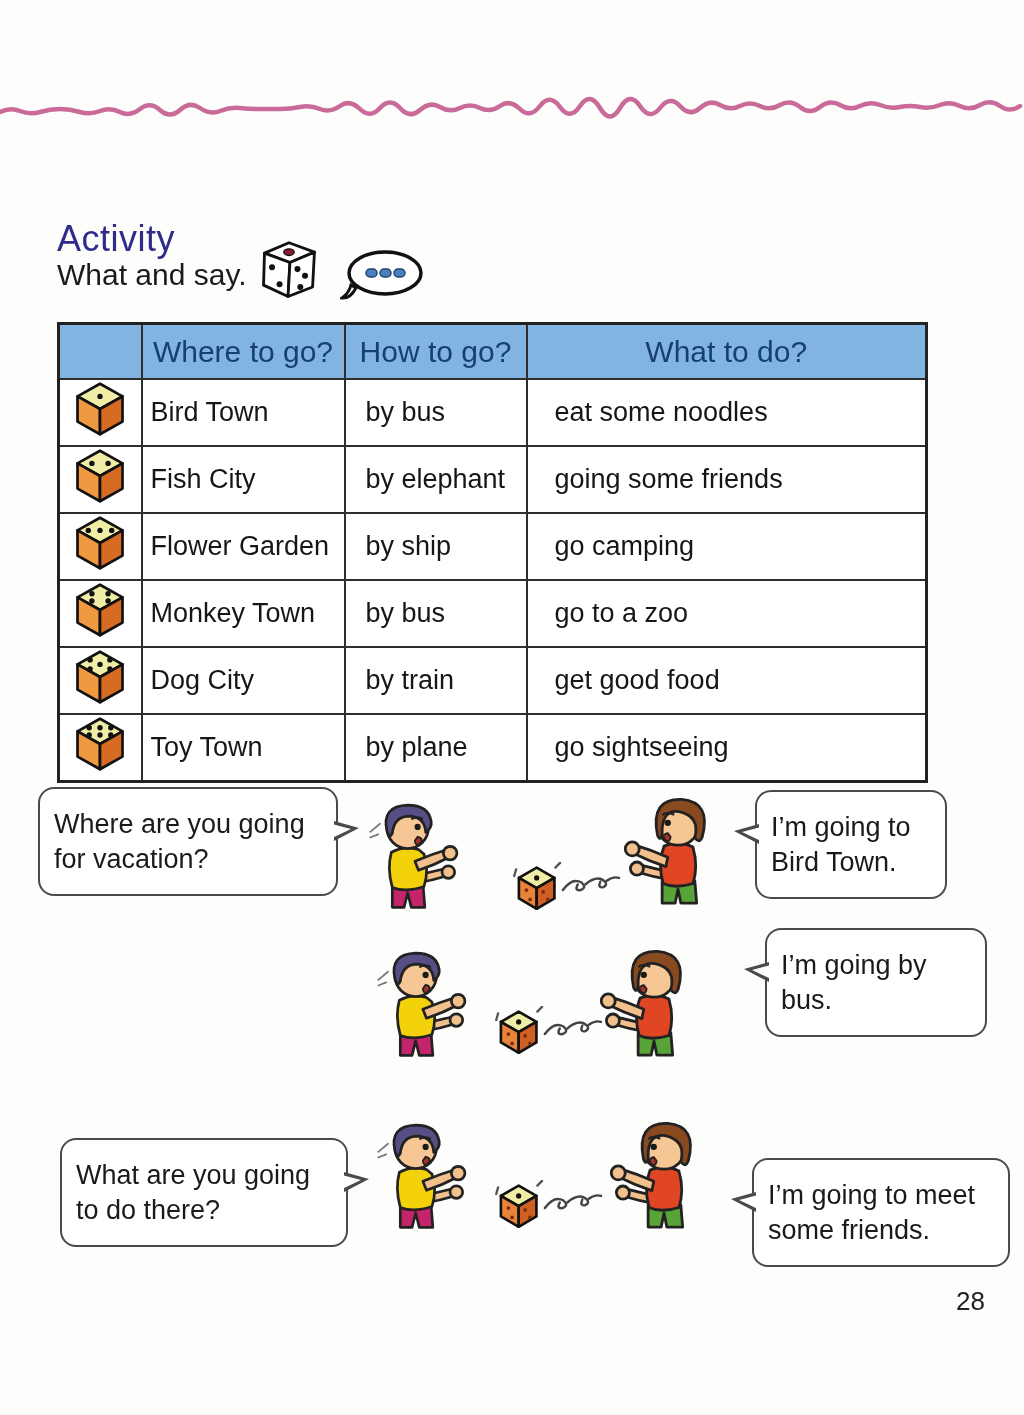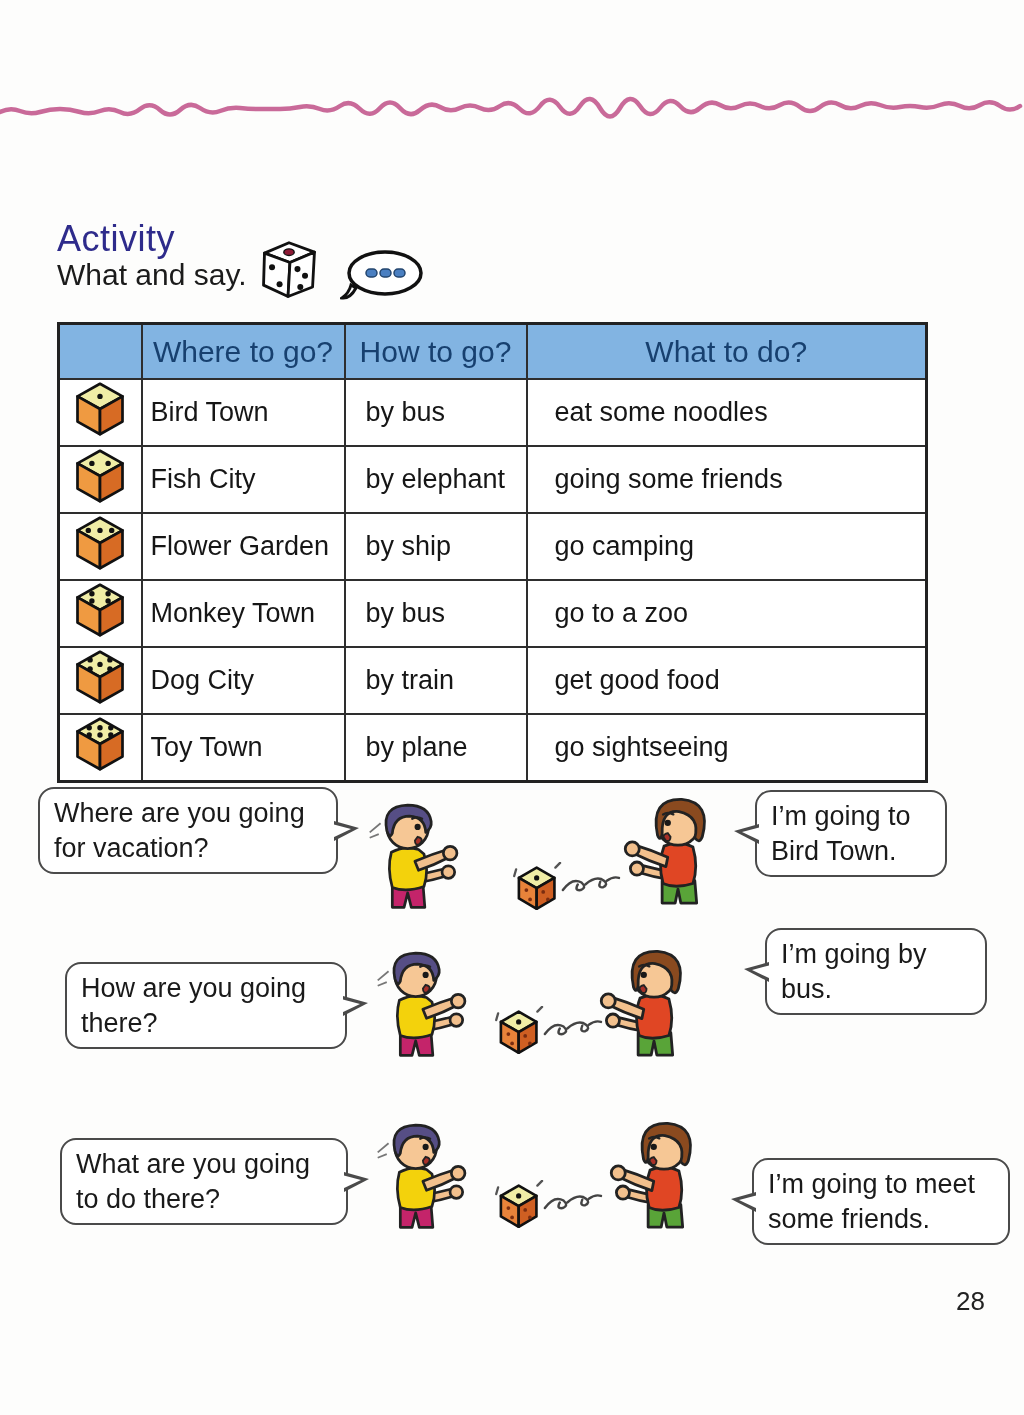"Where are you going for" .bubble { padding: 7px 14px -> 18px 14px }
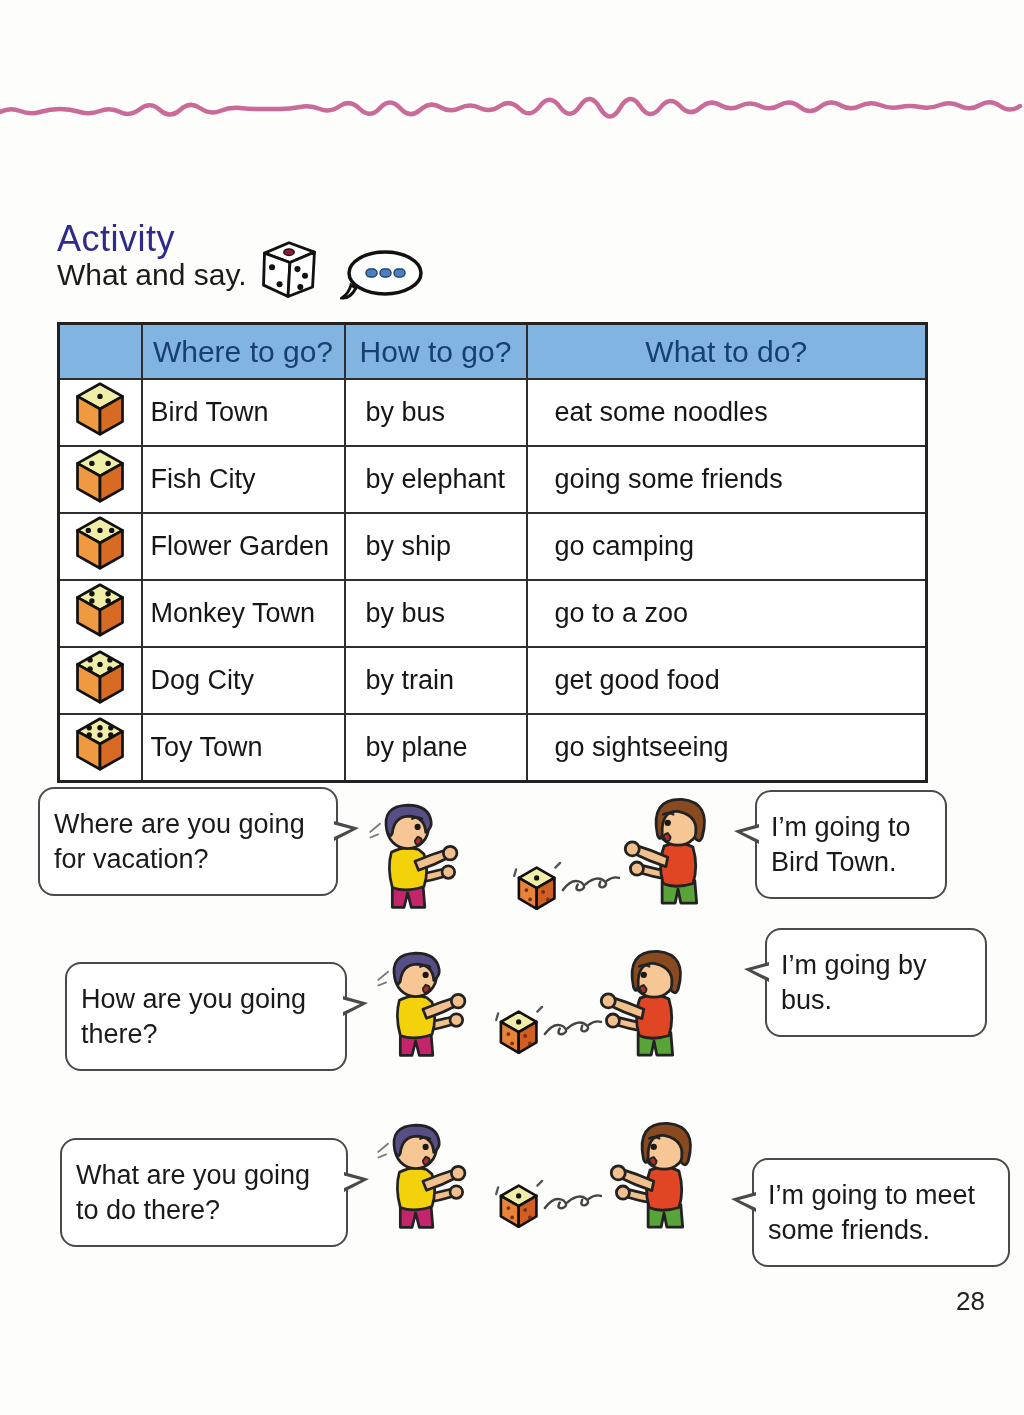"How are you going there?" div.bubble { html: <div> <span>How are you going there?</span> </div> -> none }
